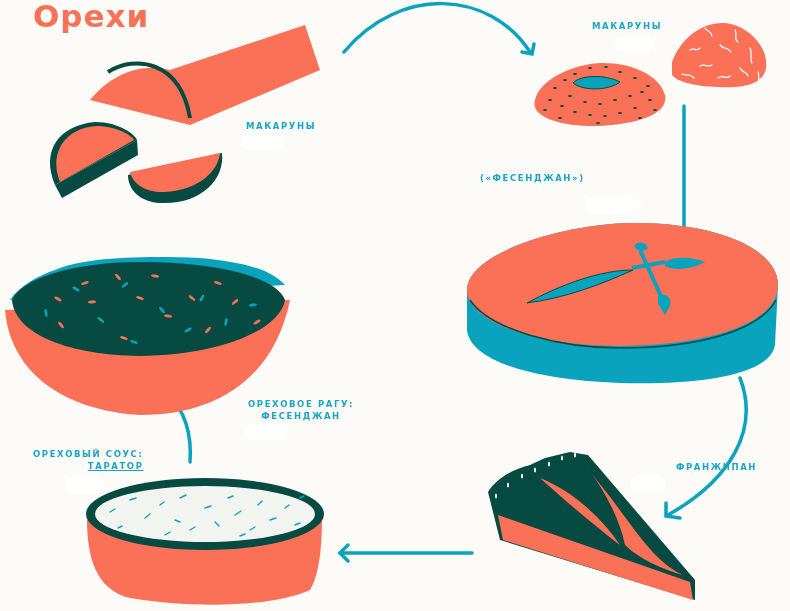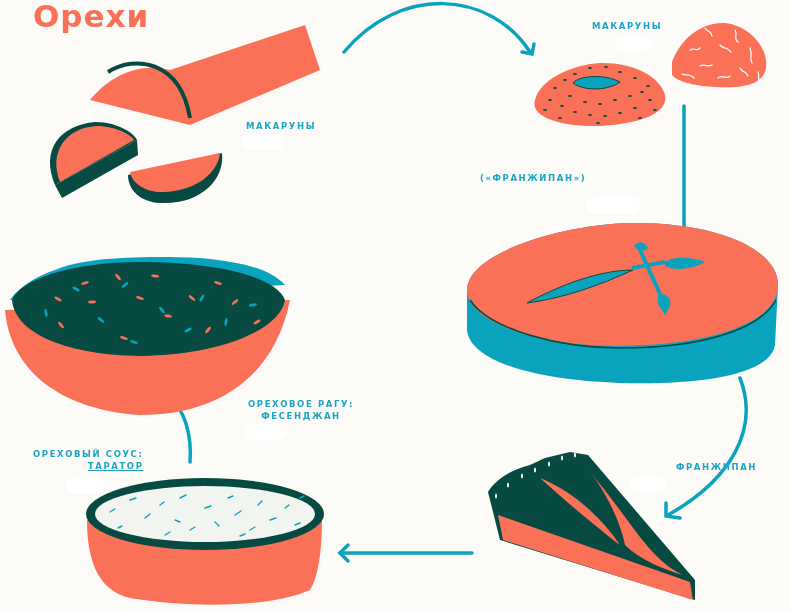"(«ФРАНЖИПАН»)" div { text: ФРАНЖИПАН -> ФЕСЕНДЖАН }
